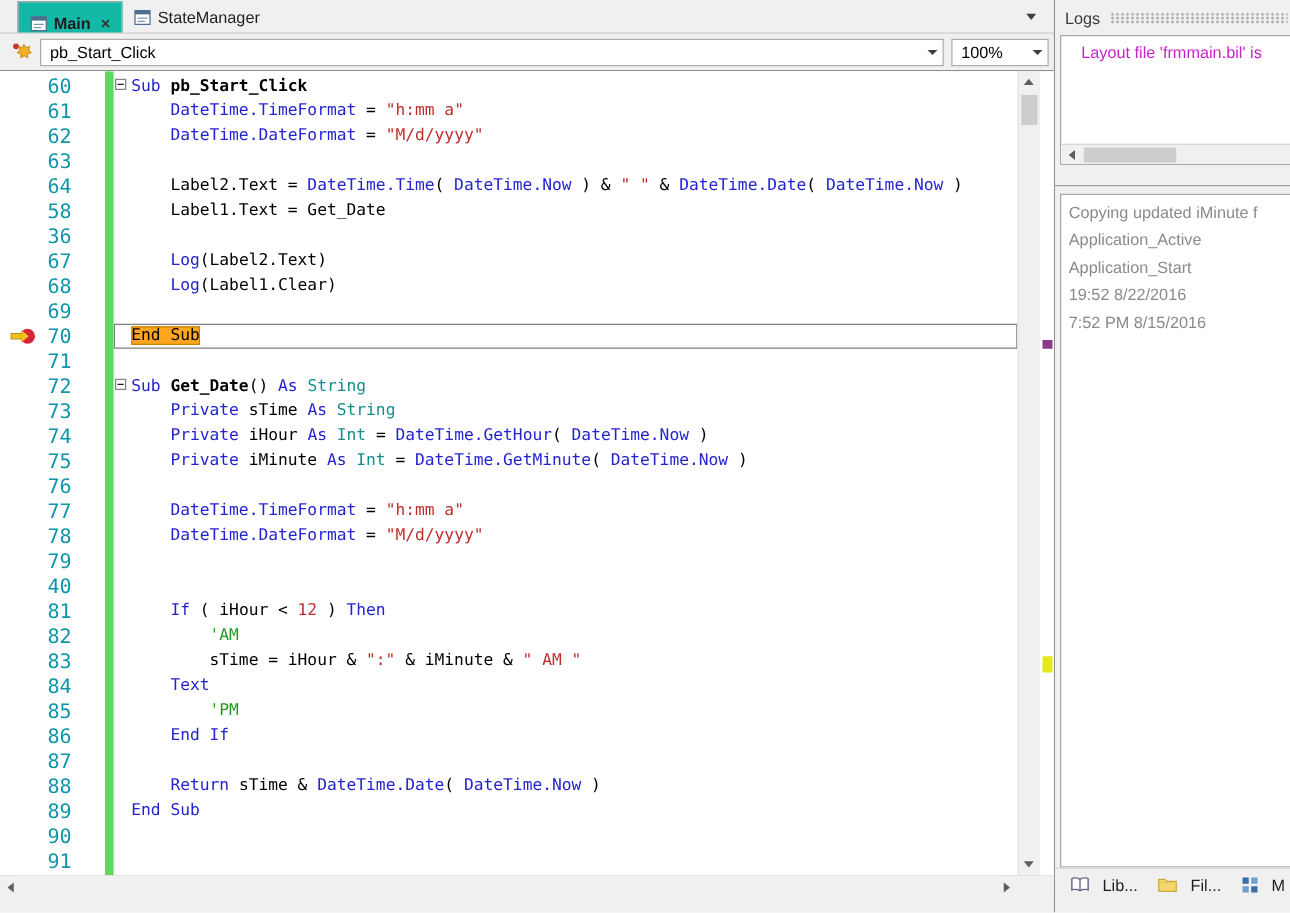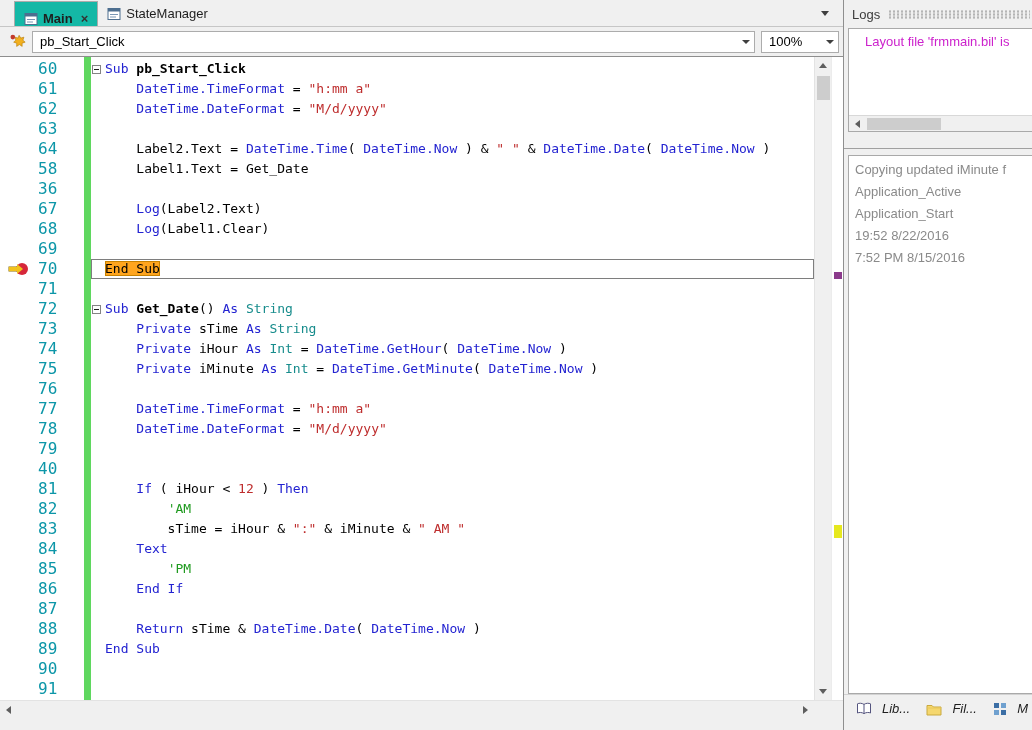"Lib..." .panel-tab { align-items: flex-end -> flex-start; font-style: italic -> none }
